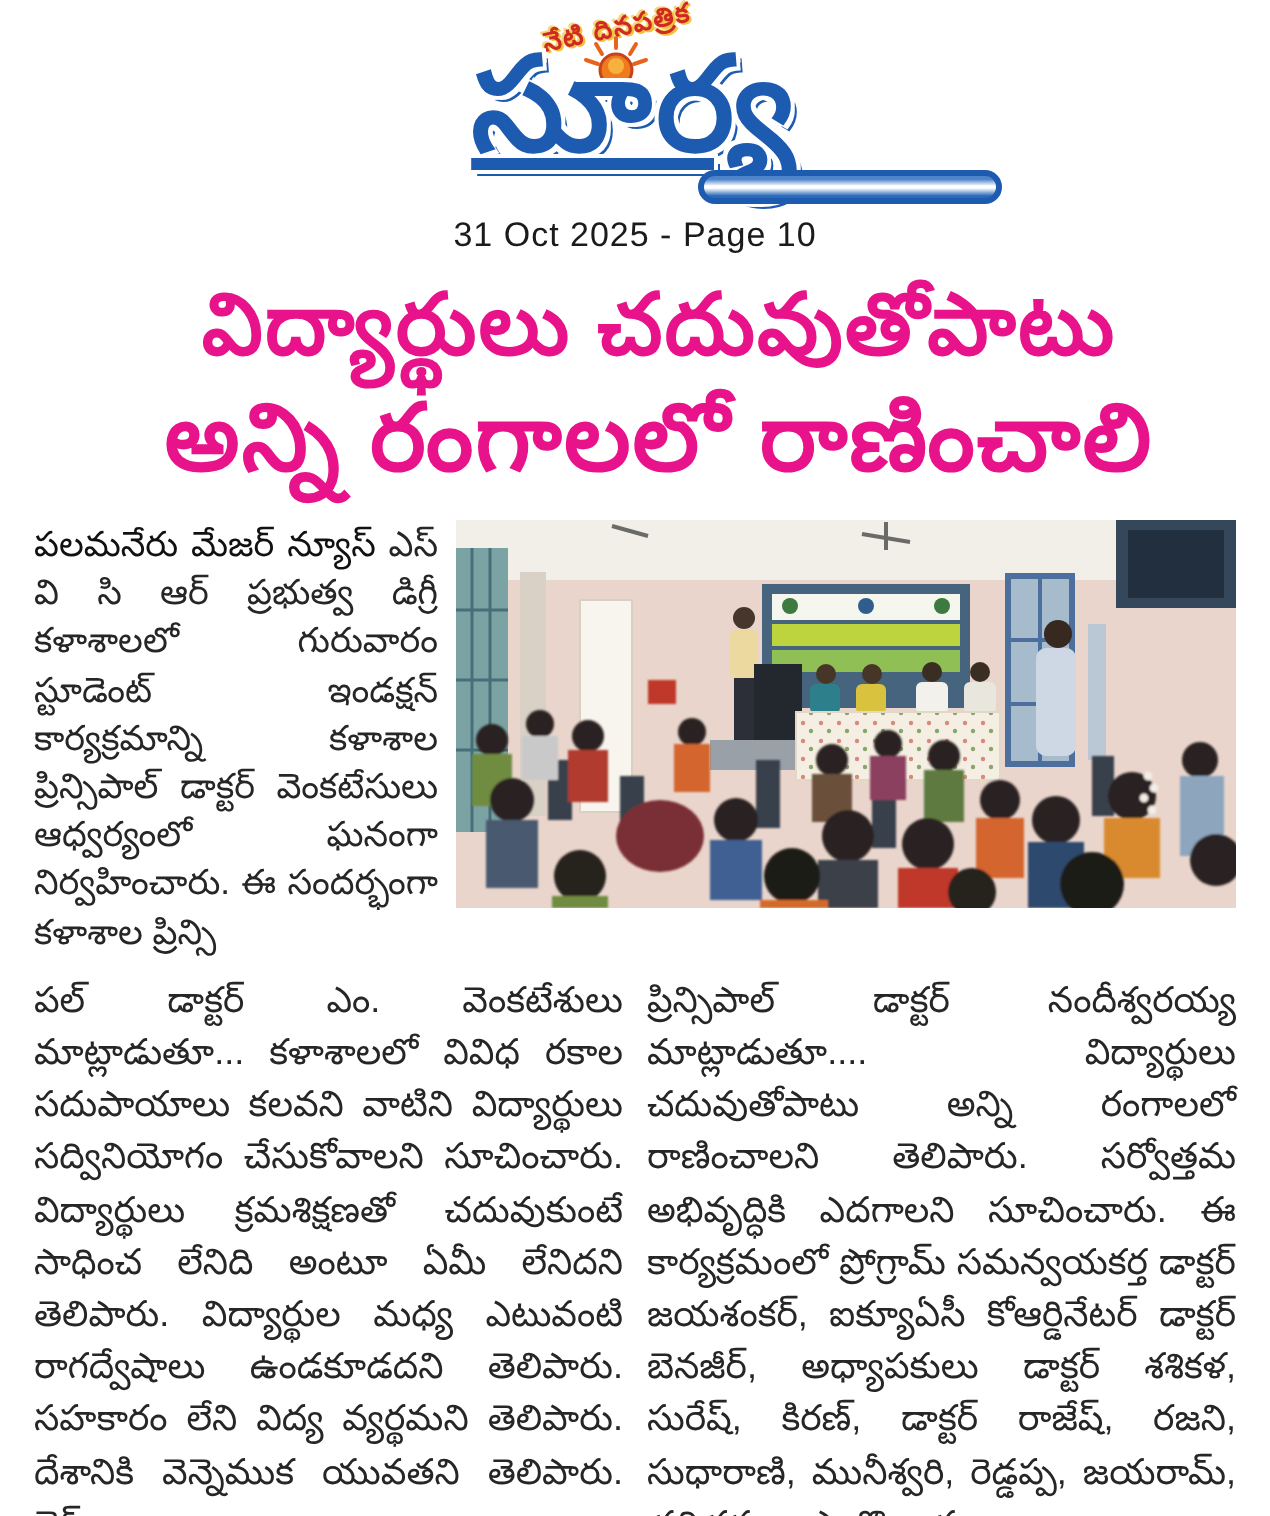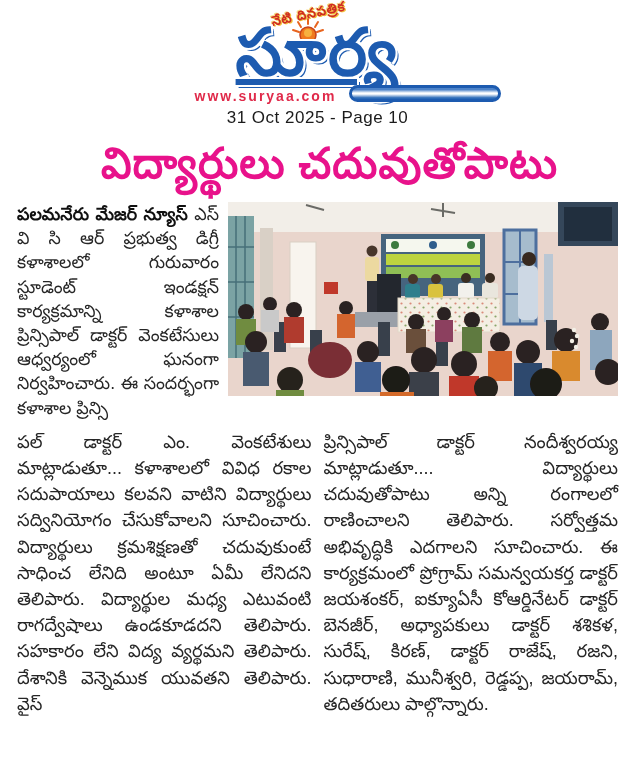"www.suryaa.com" div.logo-site { html: <div>www.suryaa.com</div> -> none }
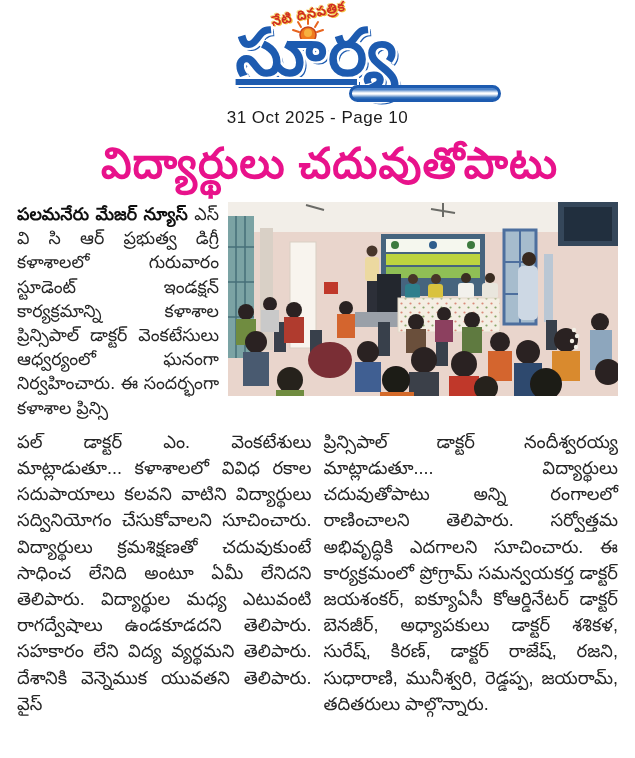"అన్ని రంగాలలో రాణించాలి" div.l2 { html: none -> <div>అన్ని రంగాలలో రాణించాలి</div> }
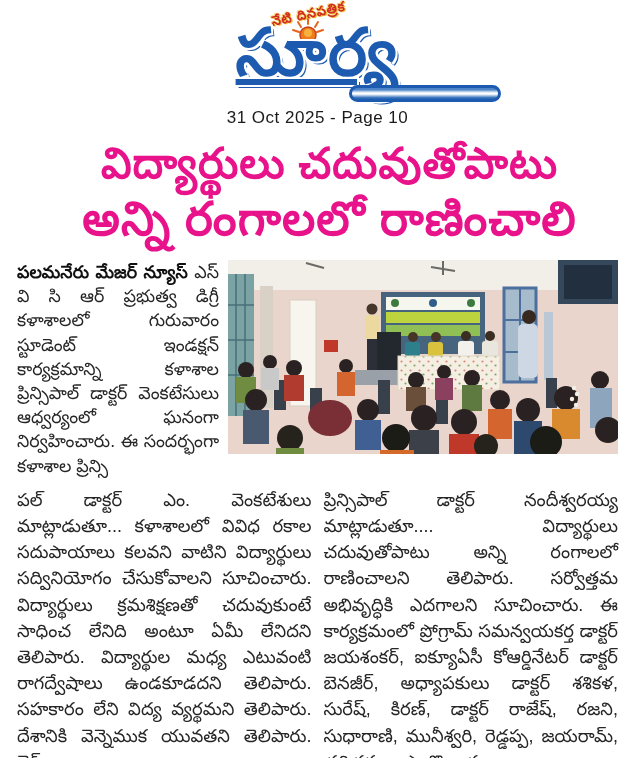"పలమనేరు మేజర్ న్యూస్" .intro-col b { font-weight: 700 -> 400 }
